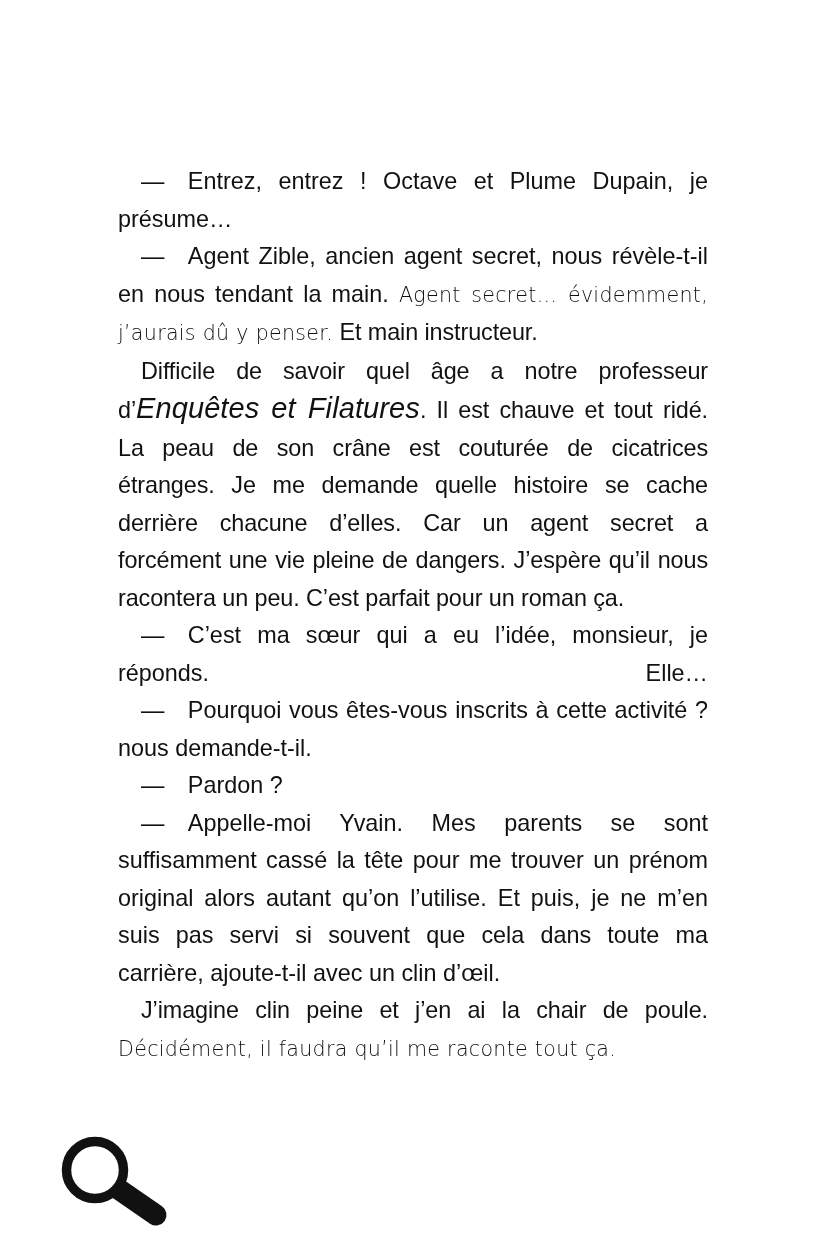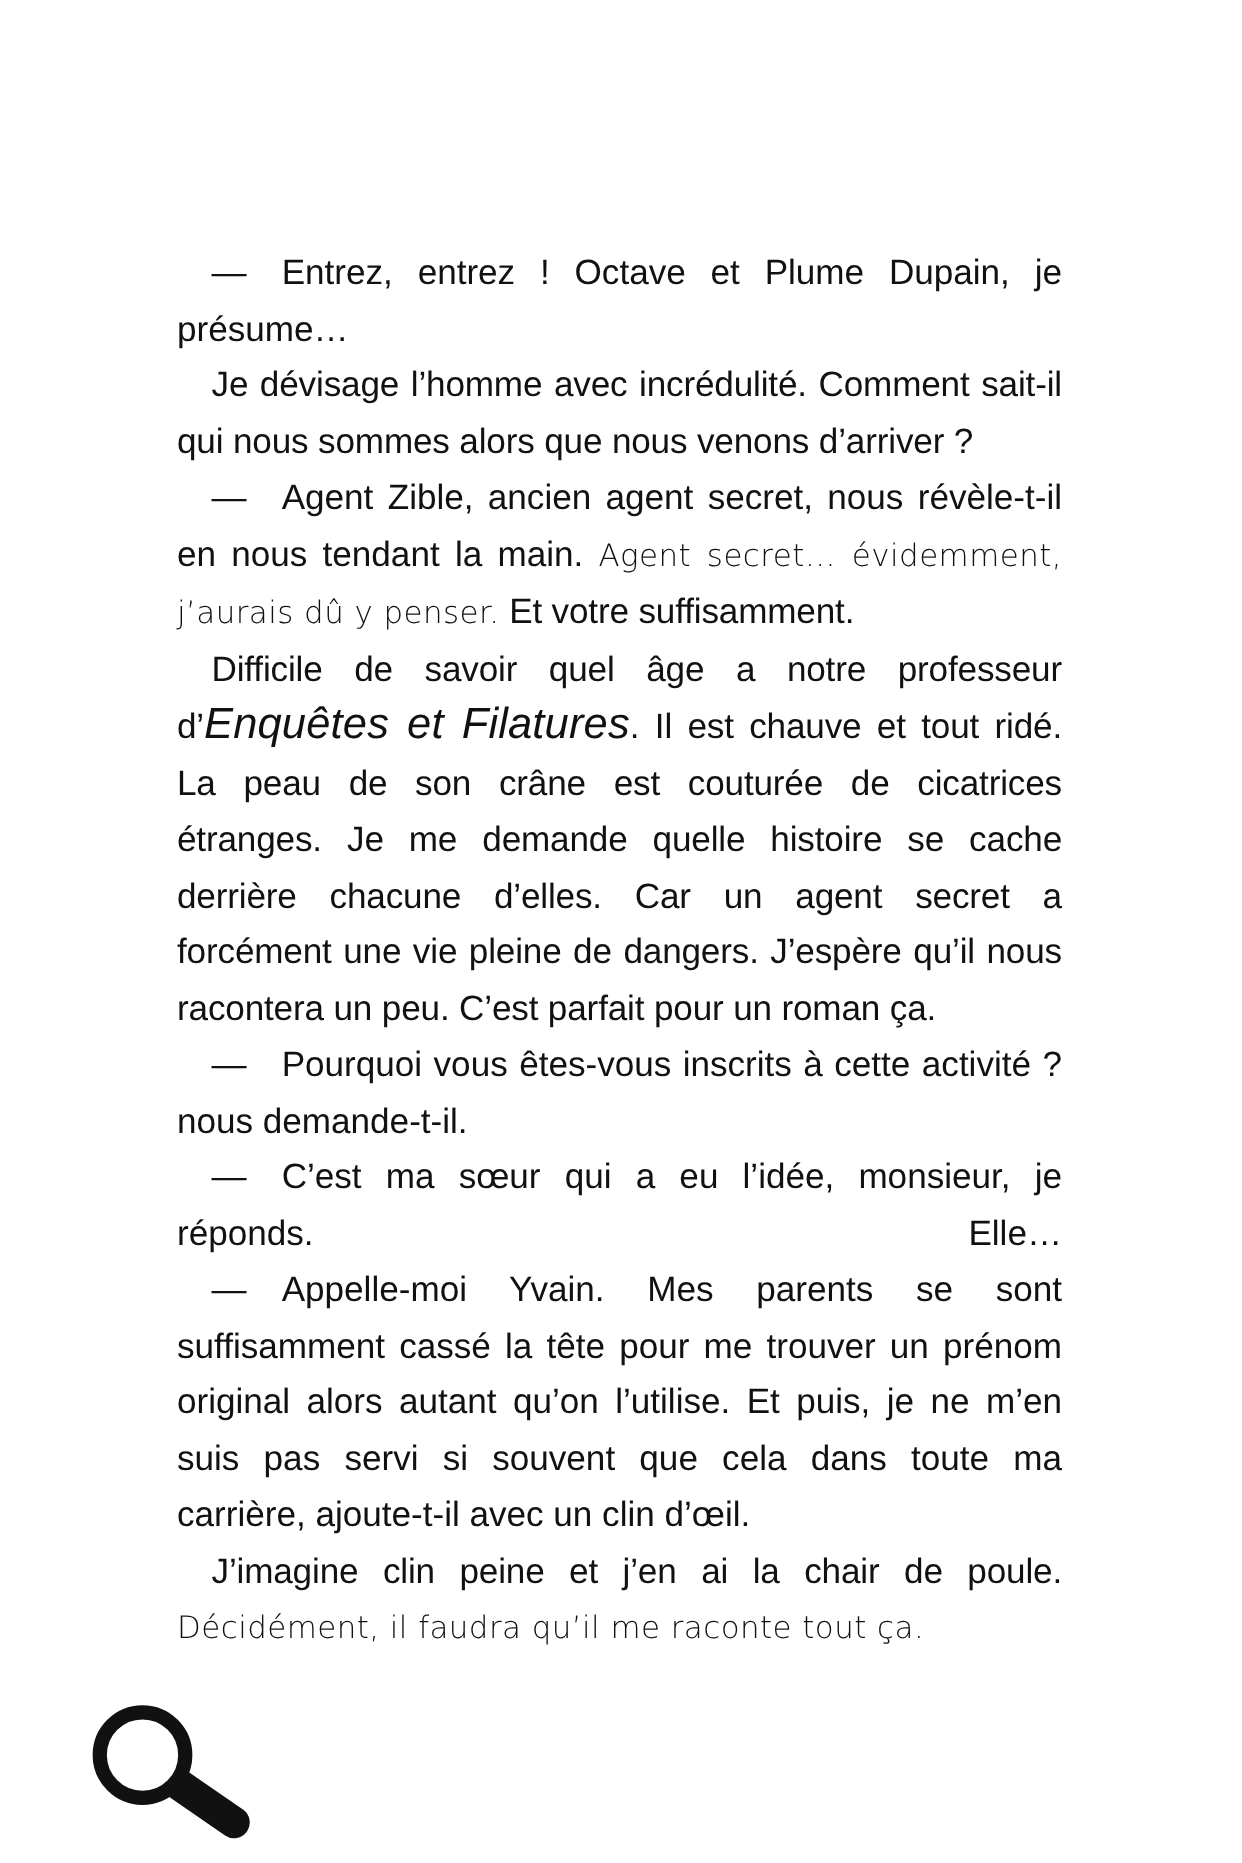"Je dévisage l’homme avec incrédulité." p.para { html: <p> <span>Je dévisage l’homme avec incrédulité. Comment sait-il qui nous sommes alors que nous venons d’arriver ?</span> </p> -> none }
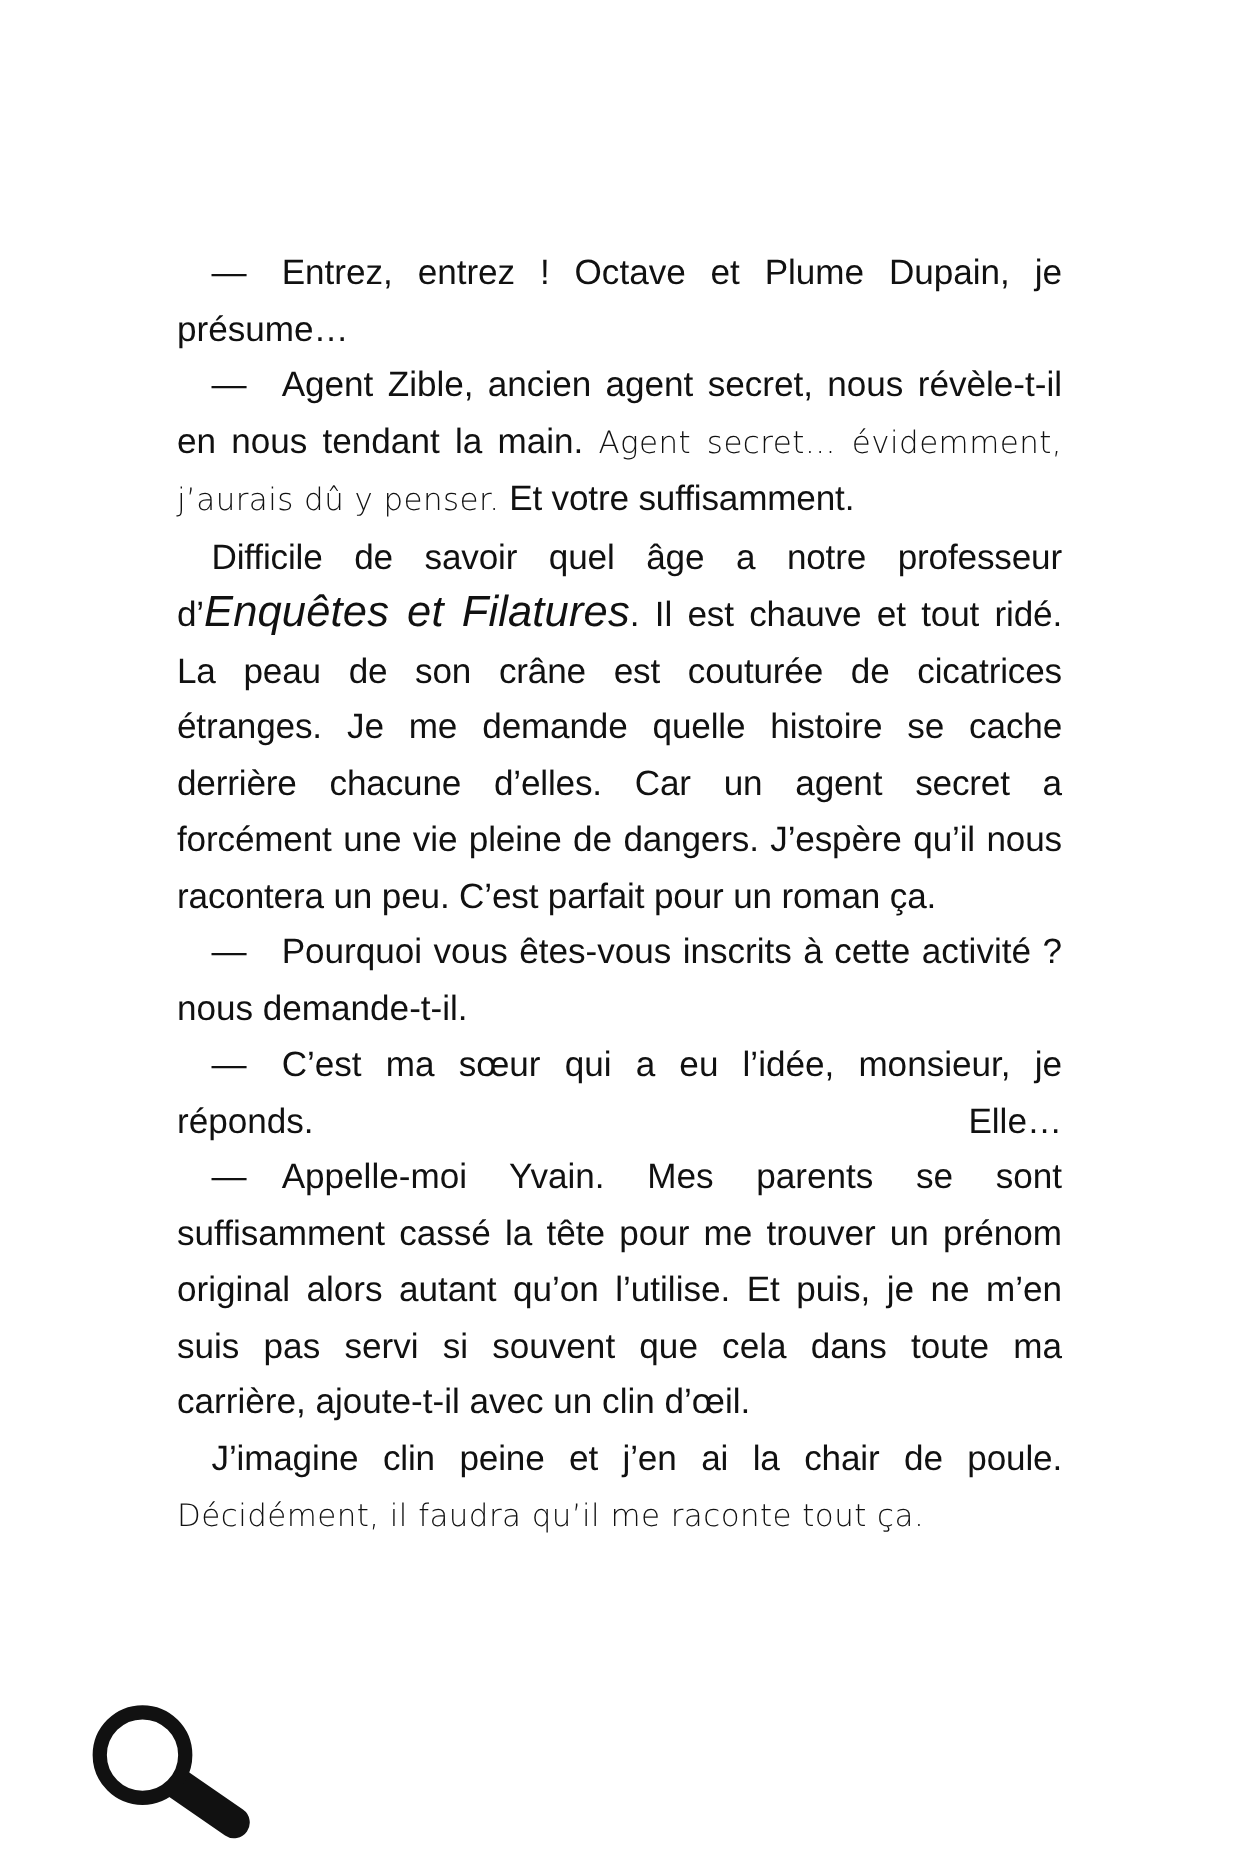"Et votre suffisamment." span { text: votre suffisamment -> main instructeur }
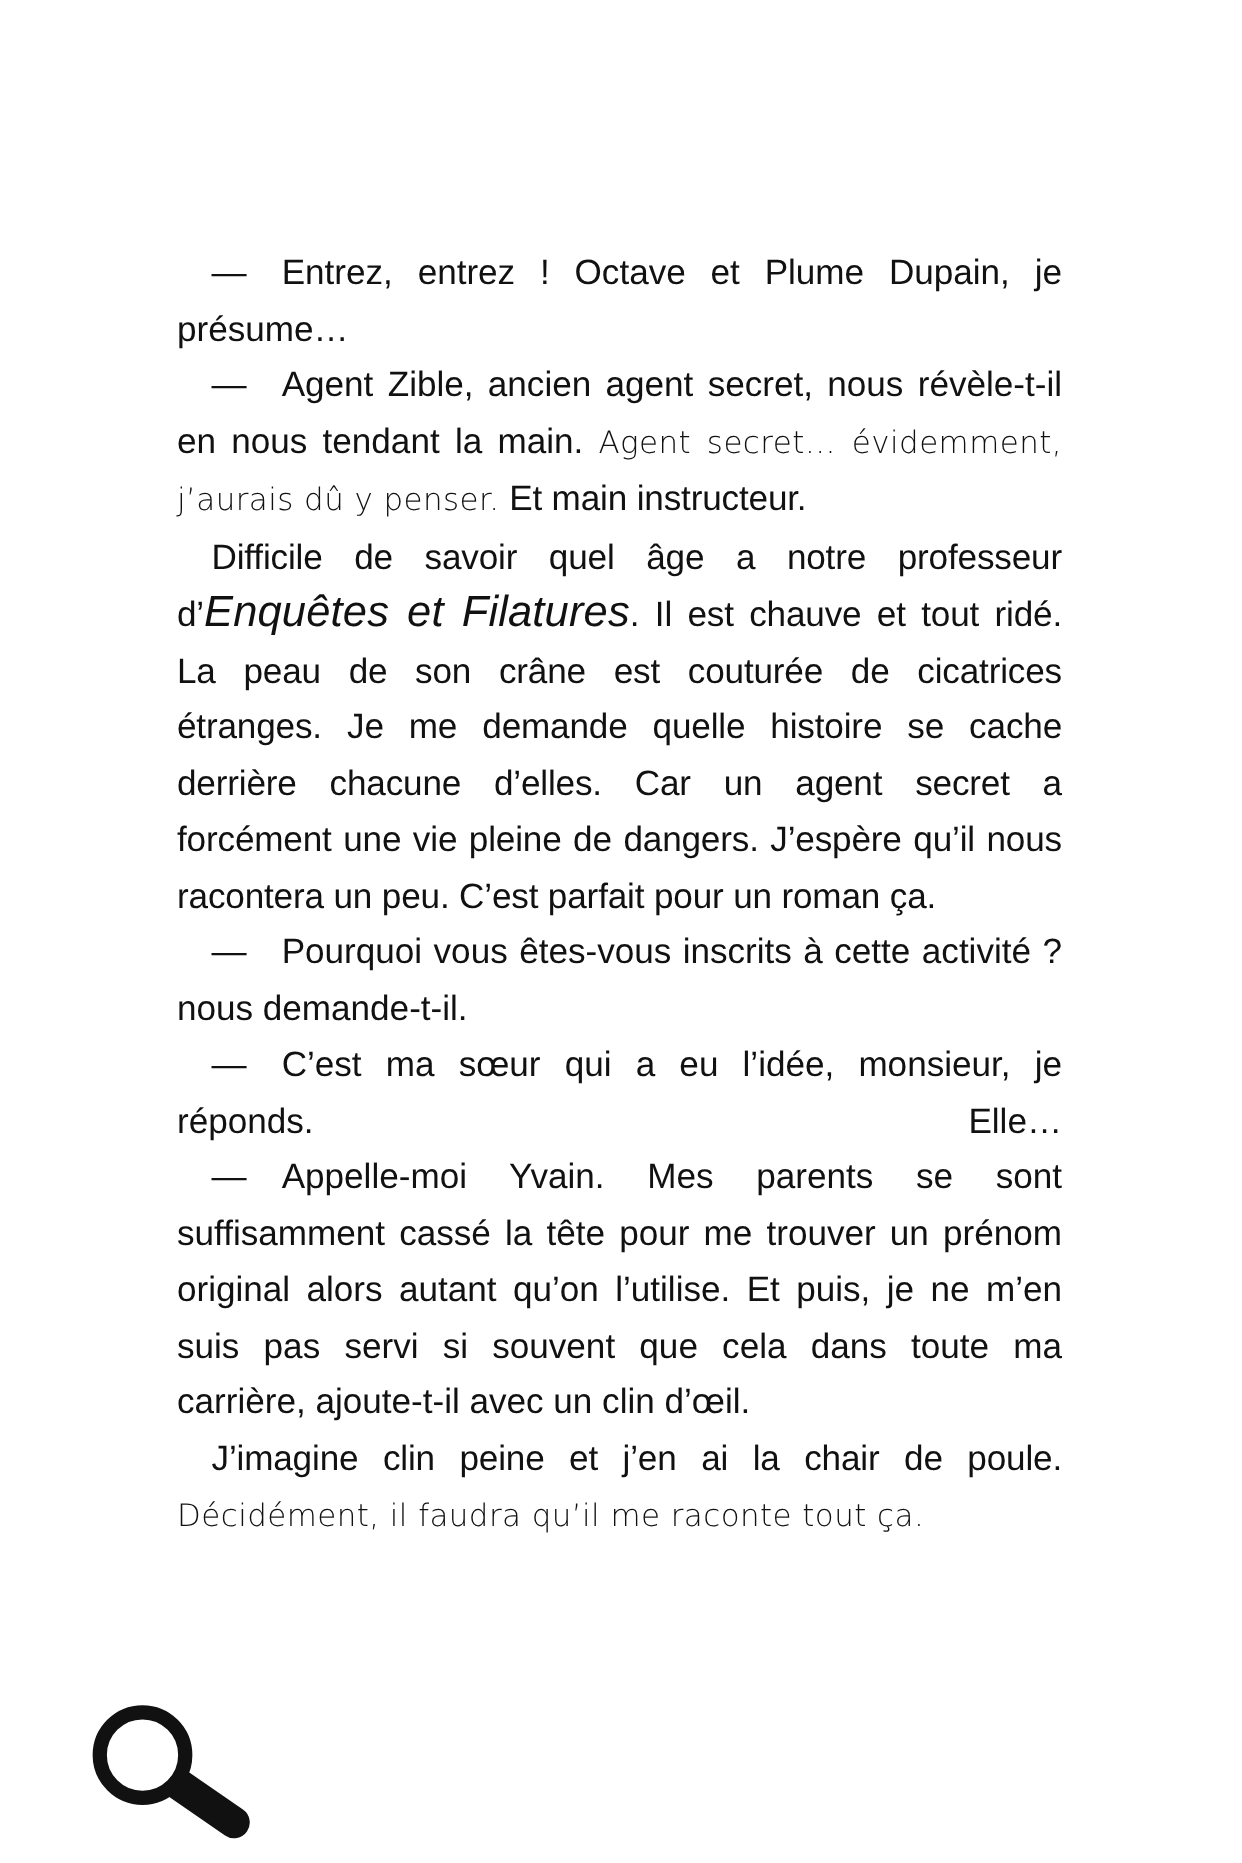"— Pourquoi vous êtes-vous inscrits" p.para { order: before "— C’est ma sœur qui" -> after "— C’est ma sœur qui" }
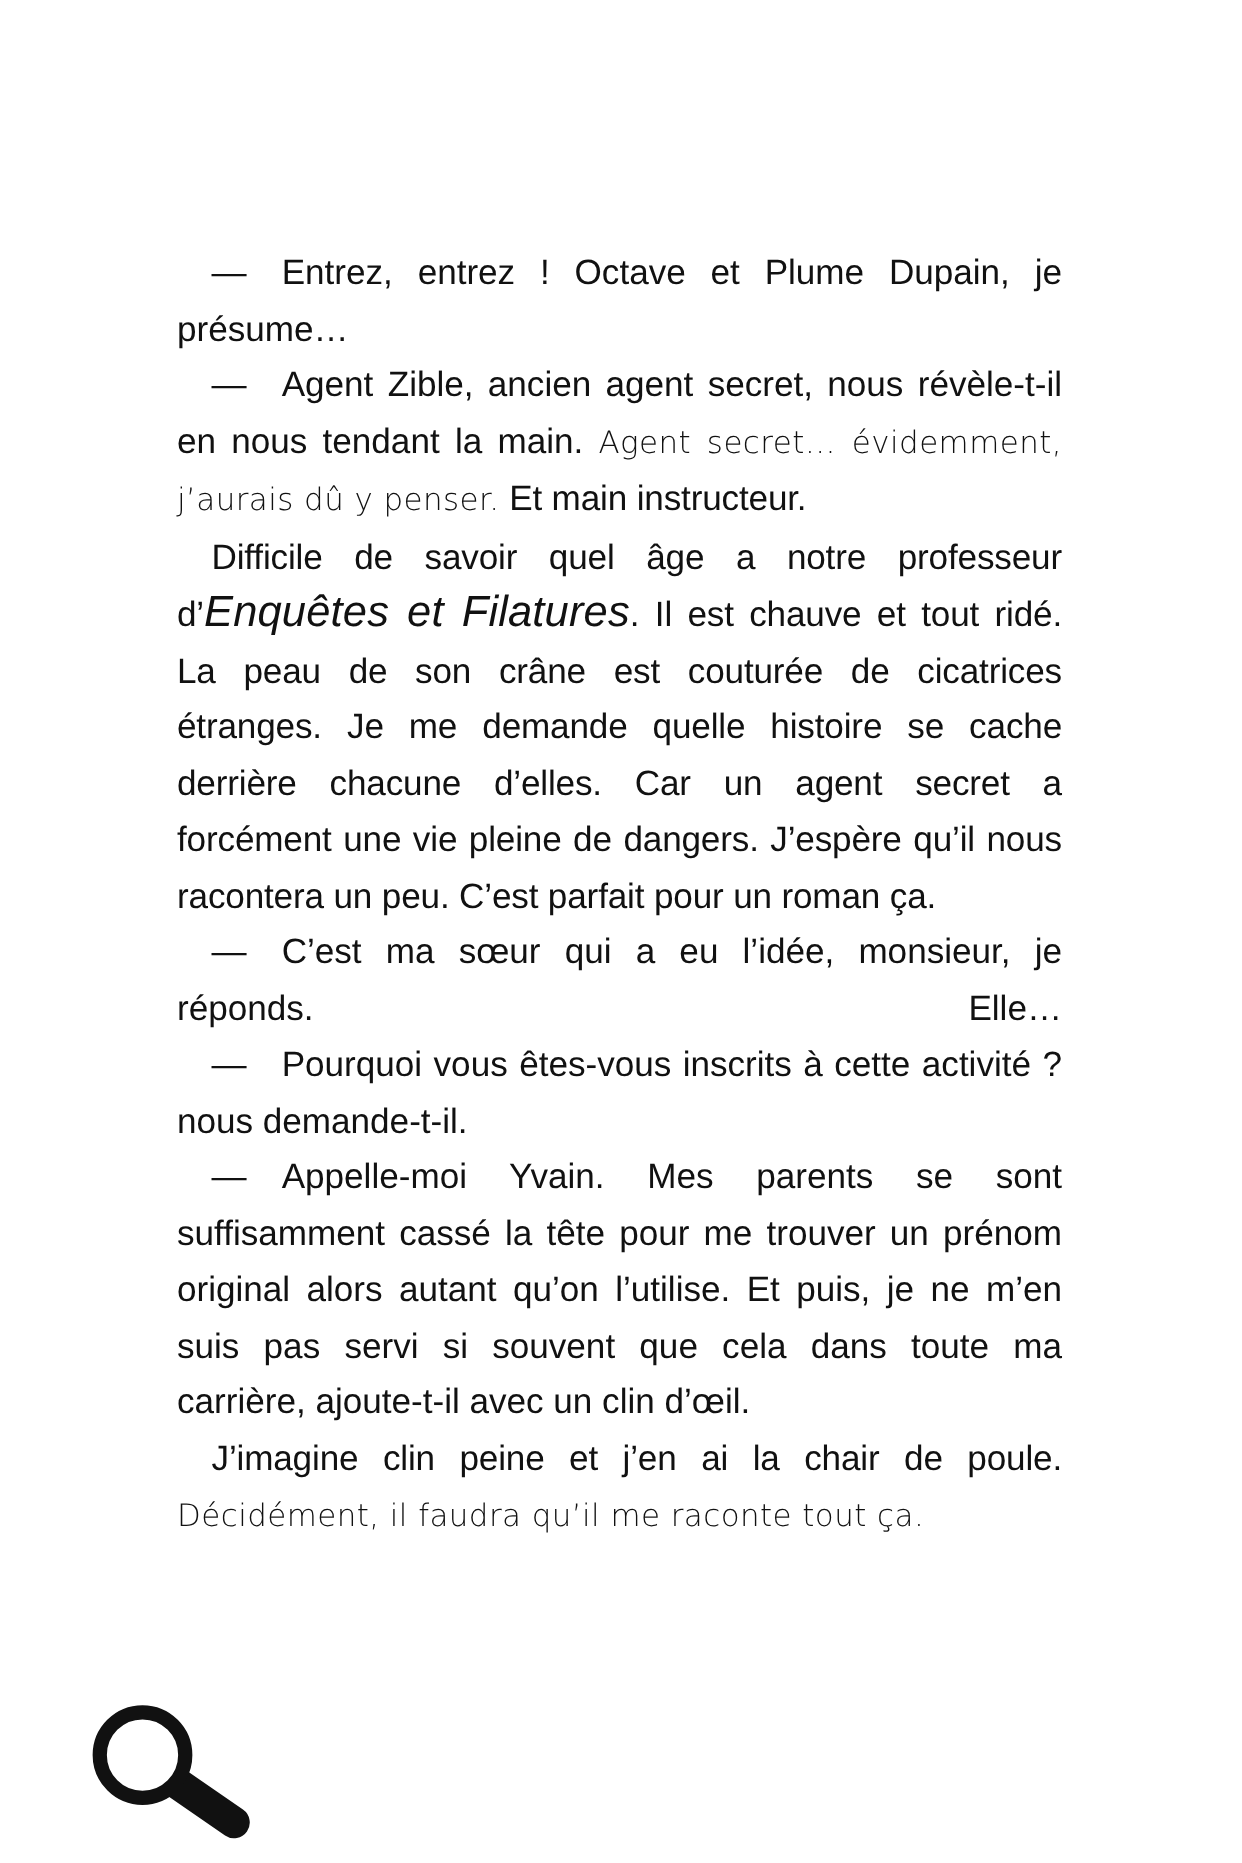"— Pardon ?" p.para { html: none -> <p> <span>— Pardon ?</span> </p> }
